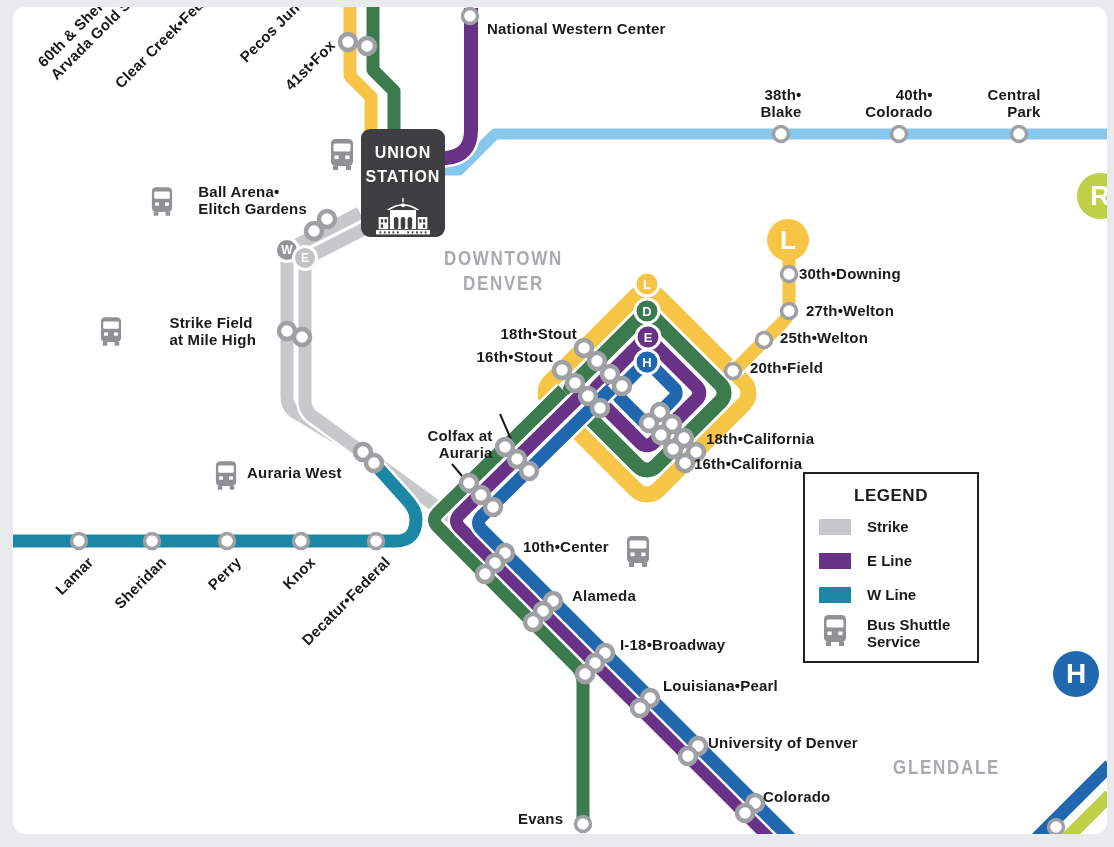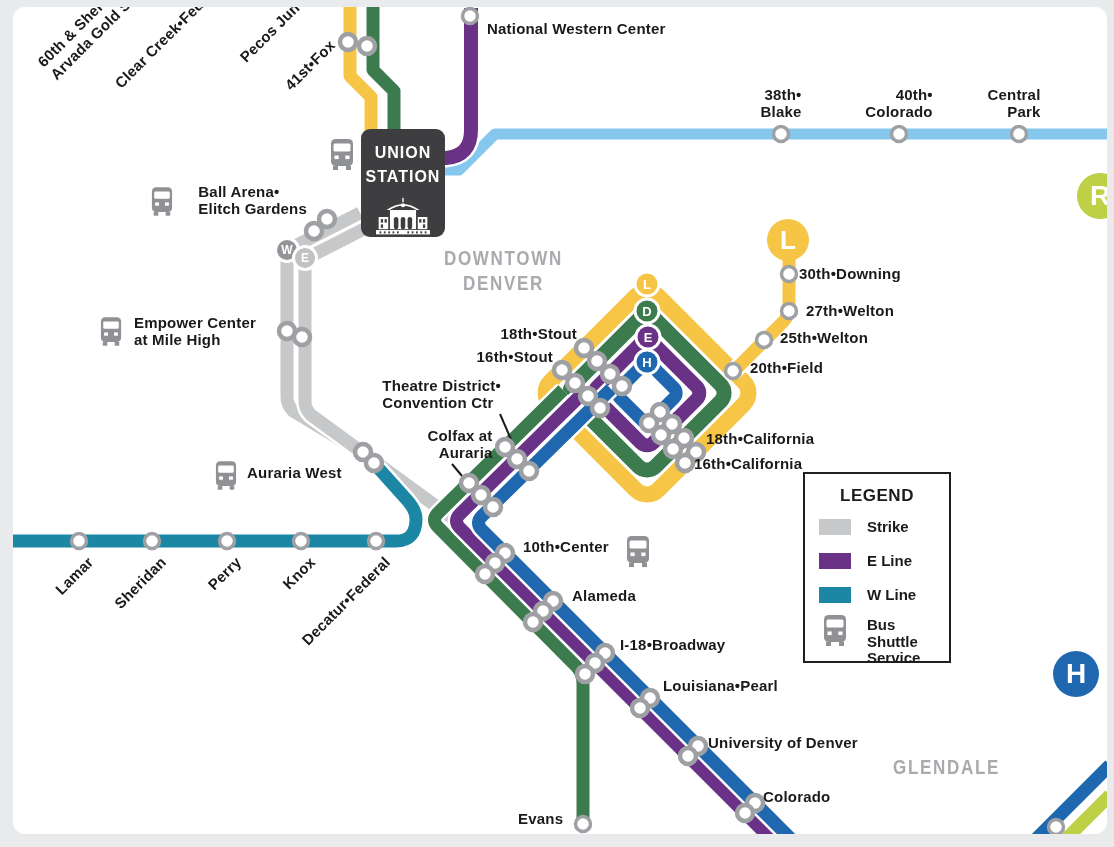"Empower Center" div.lbl { text: Empower Center -> Strike Field }
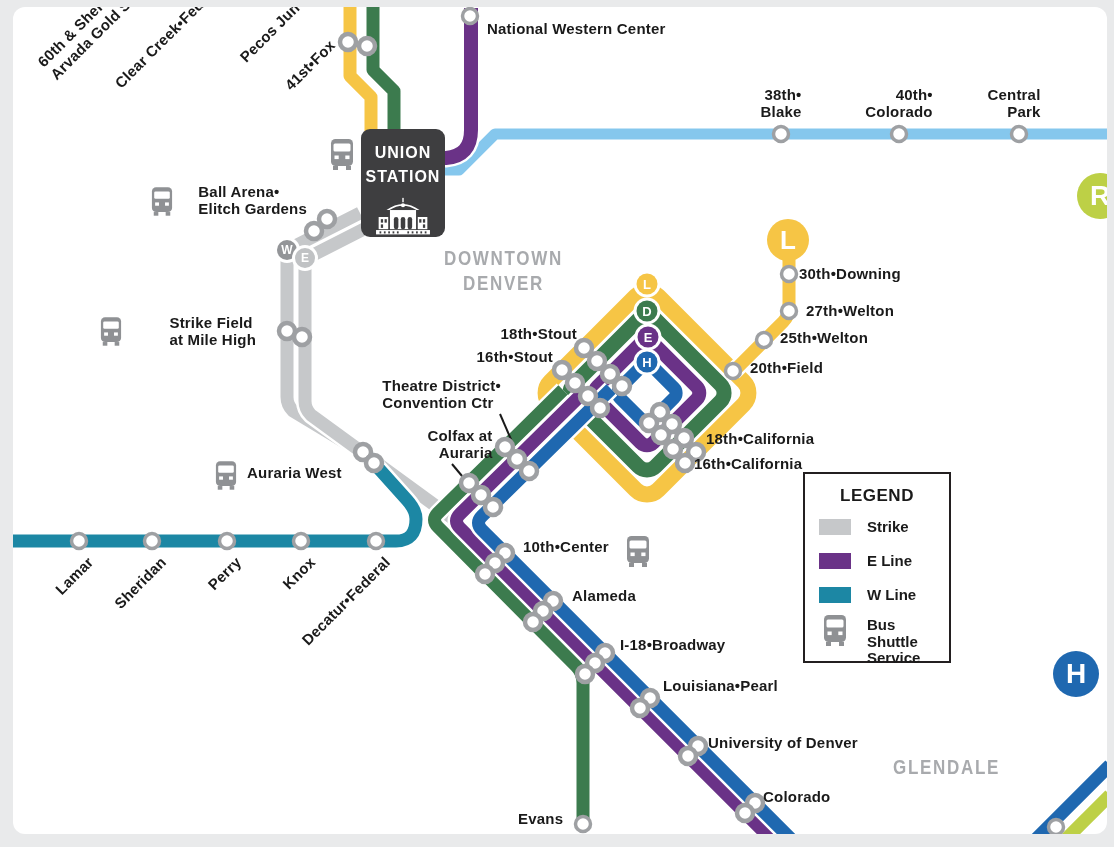"Theatre District•" div.lbl { html: <div>Theatre District• Convention Ctr</div> -> none }
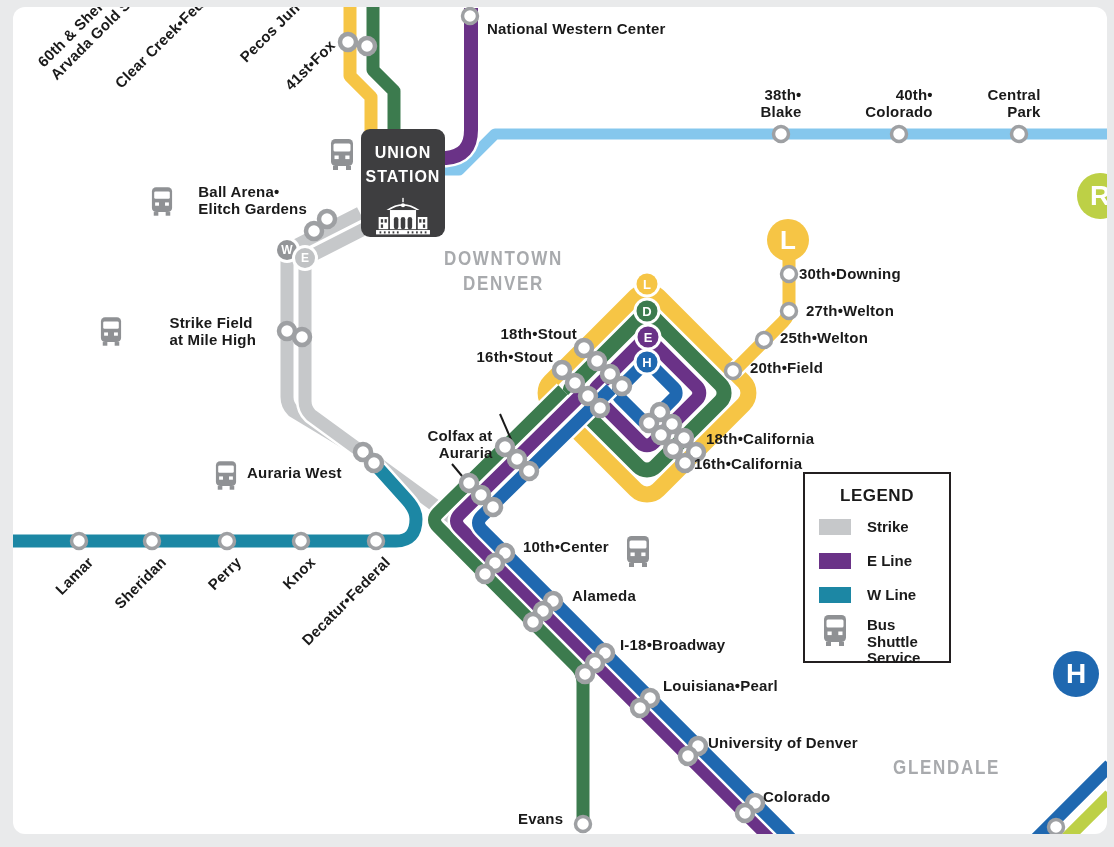"LEGEND" .legend { width: 148px -> 176px }
